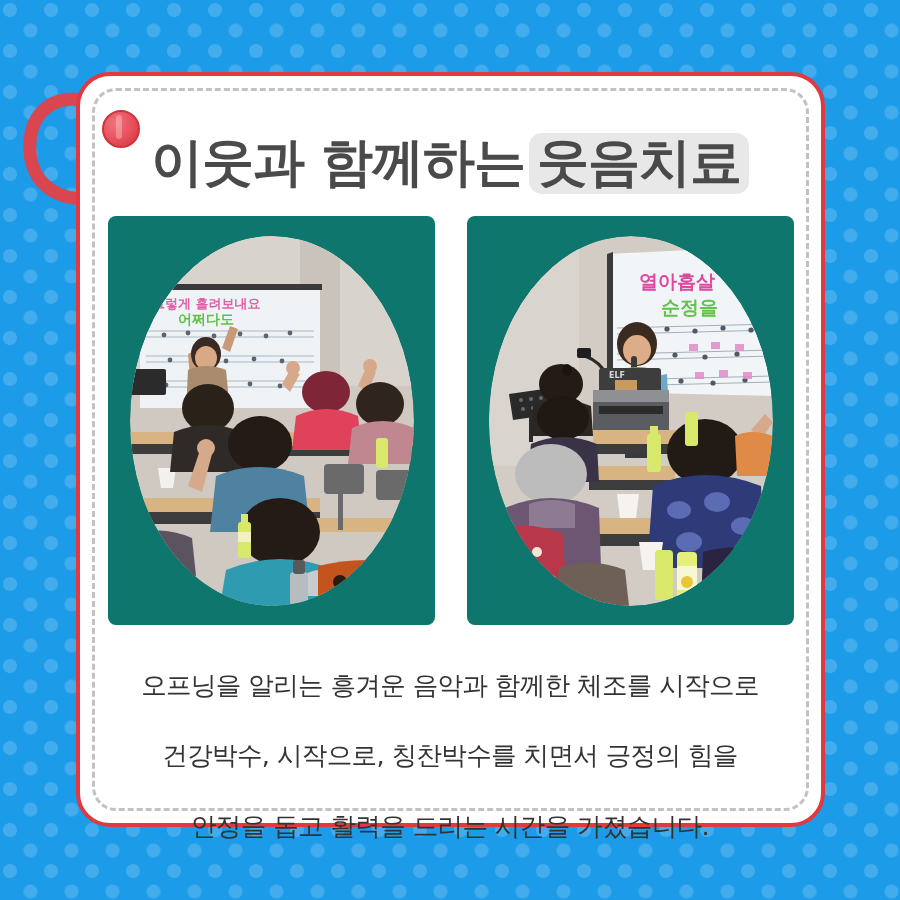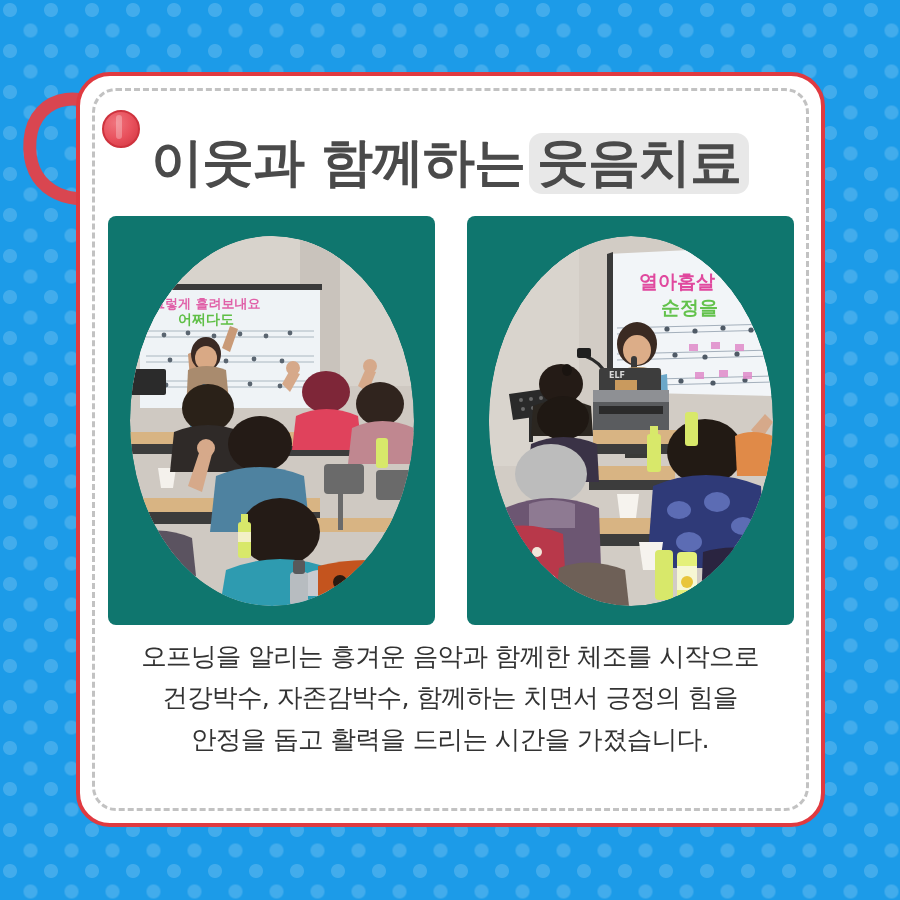"오프닝을 알리는 흥겨운 음악과 함께한" .caption-line { margin-top: none -> 29px }
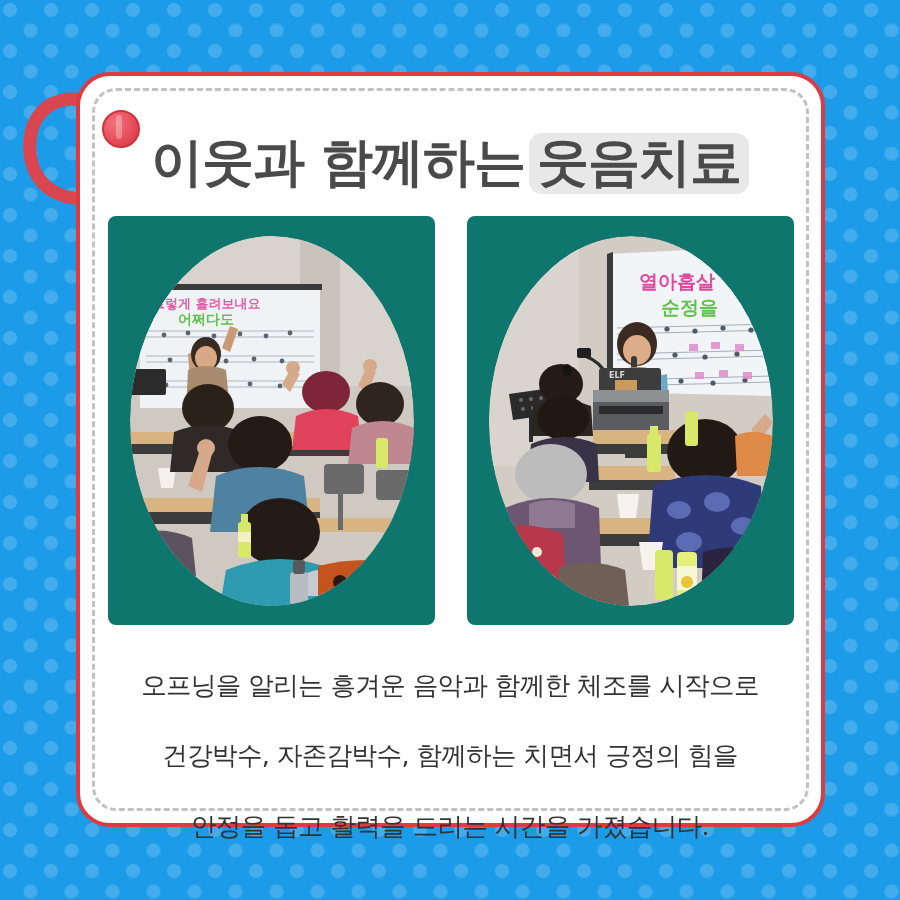"건강박수, 자존감박수, 함께하는 치면서 긍정의" span.caption-line { text: 자존감박수, 함께하는 -> 시작으로, 칭찬박수를 }
